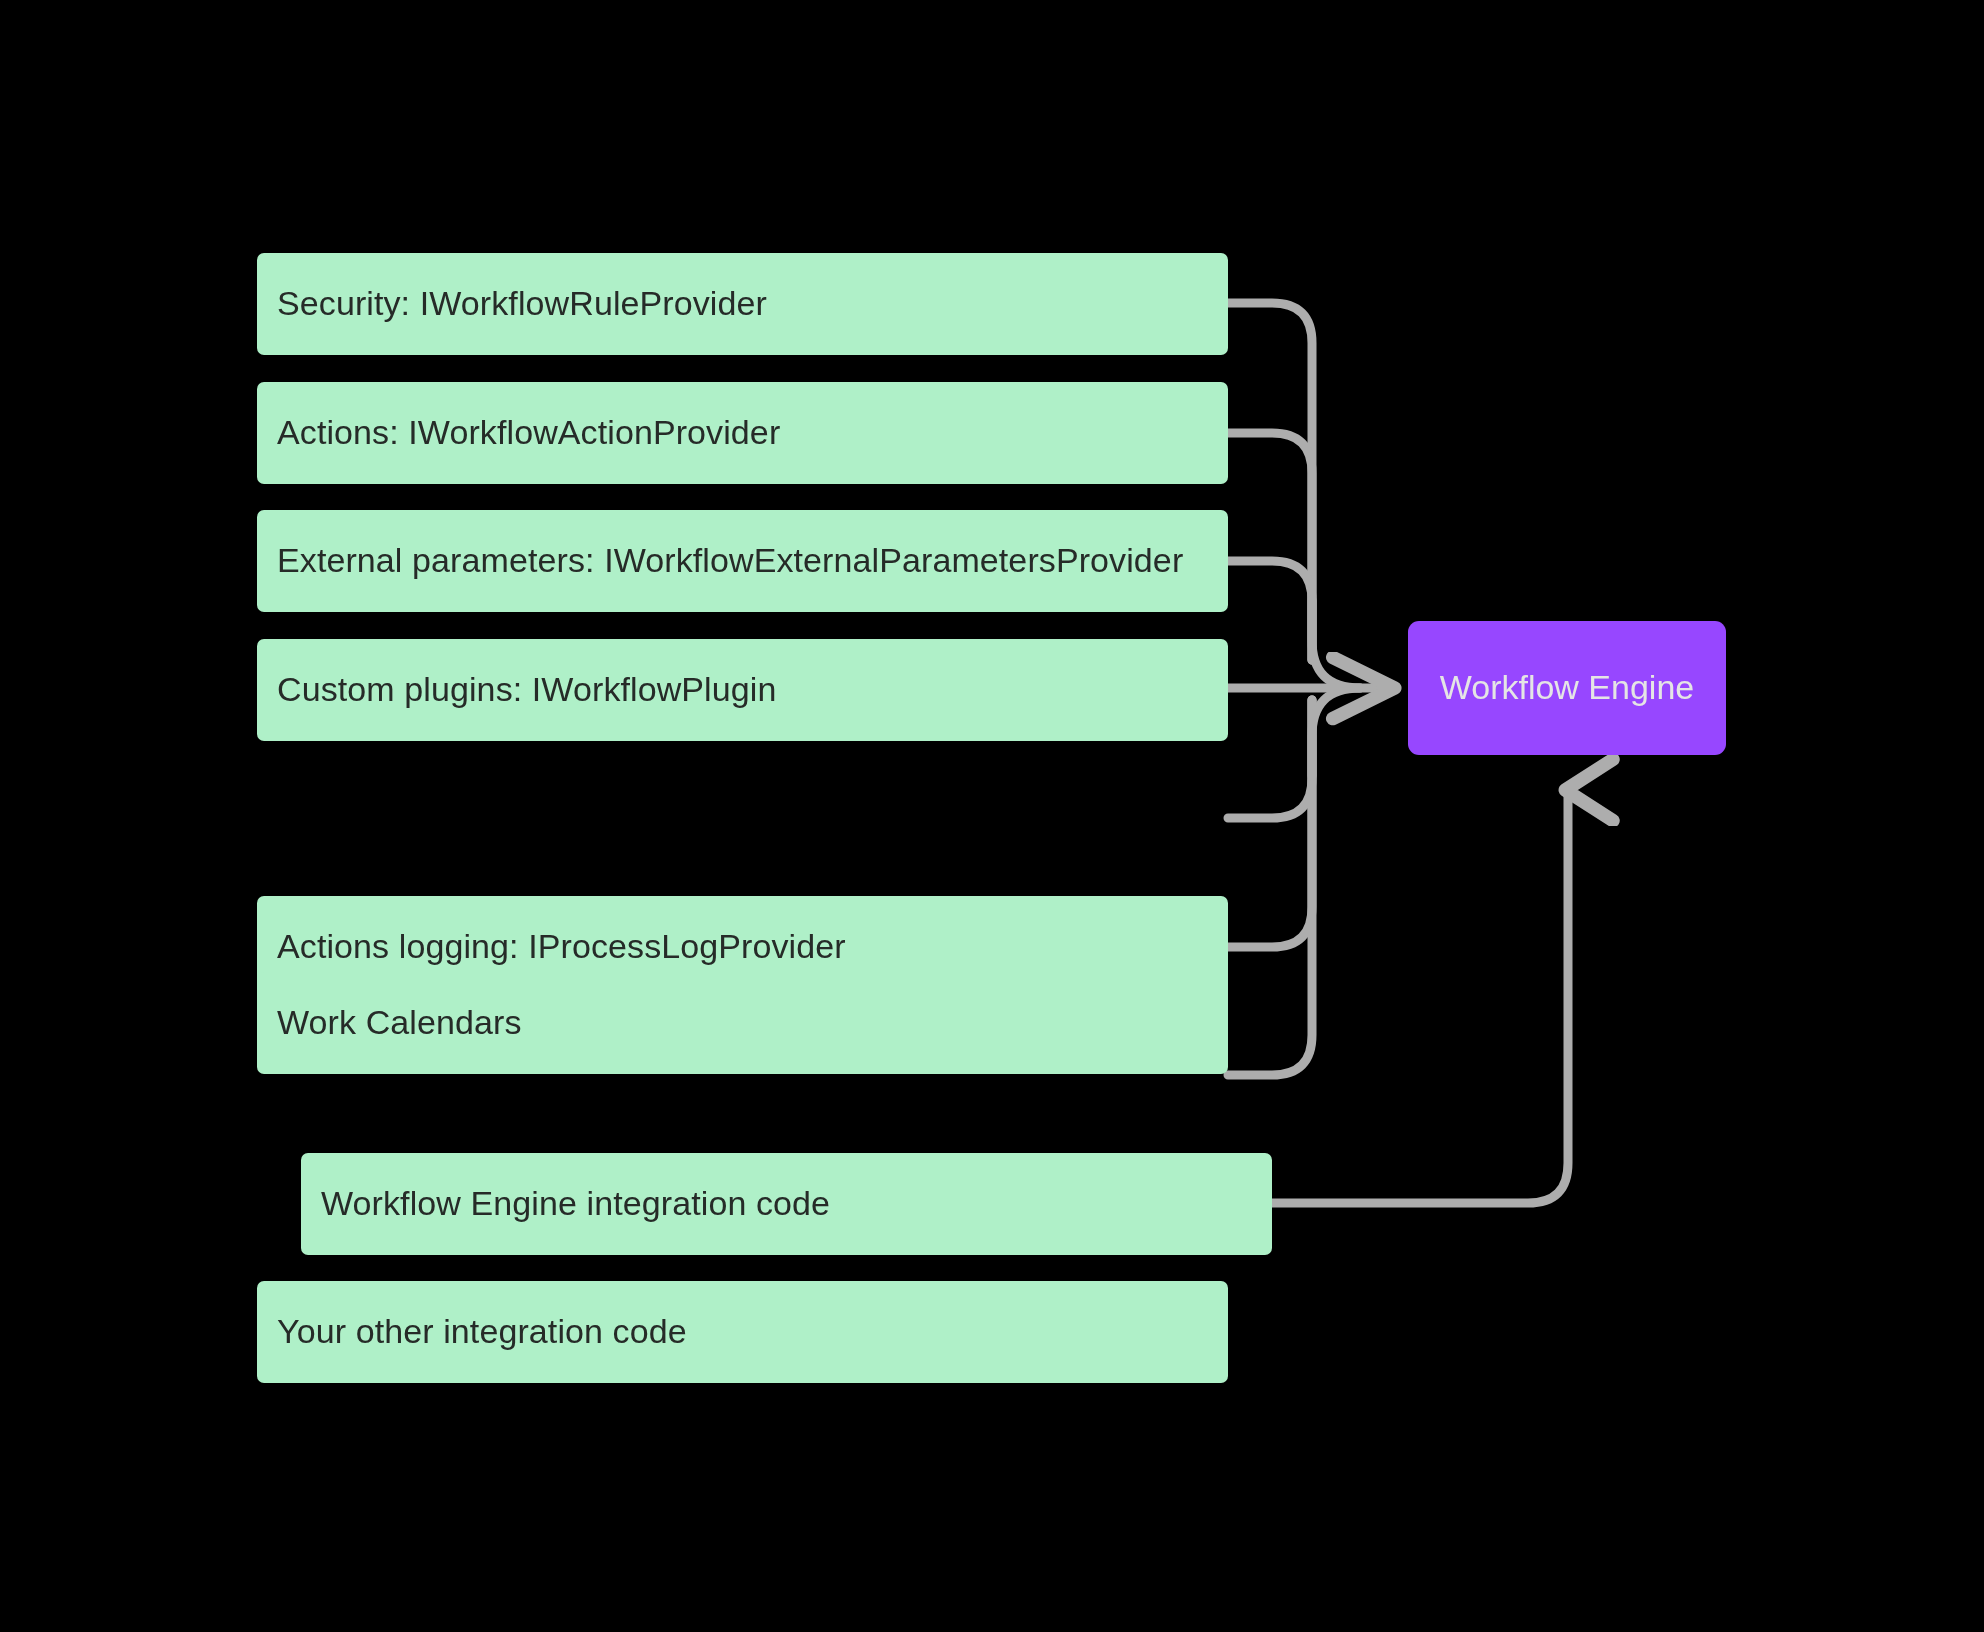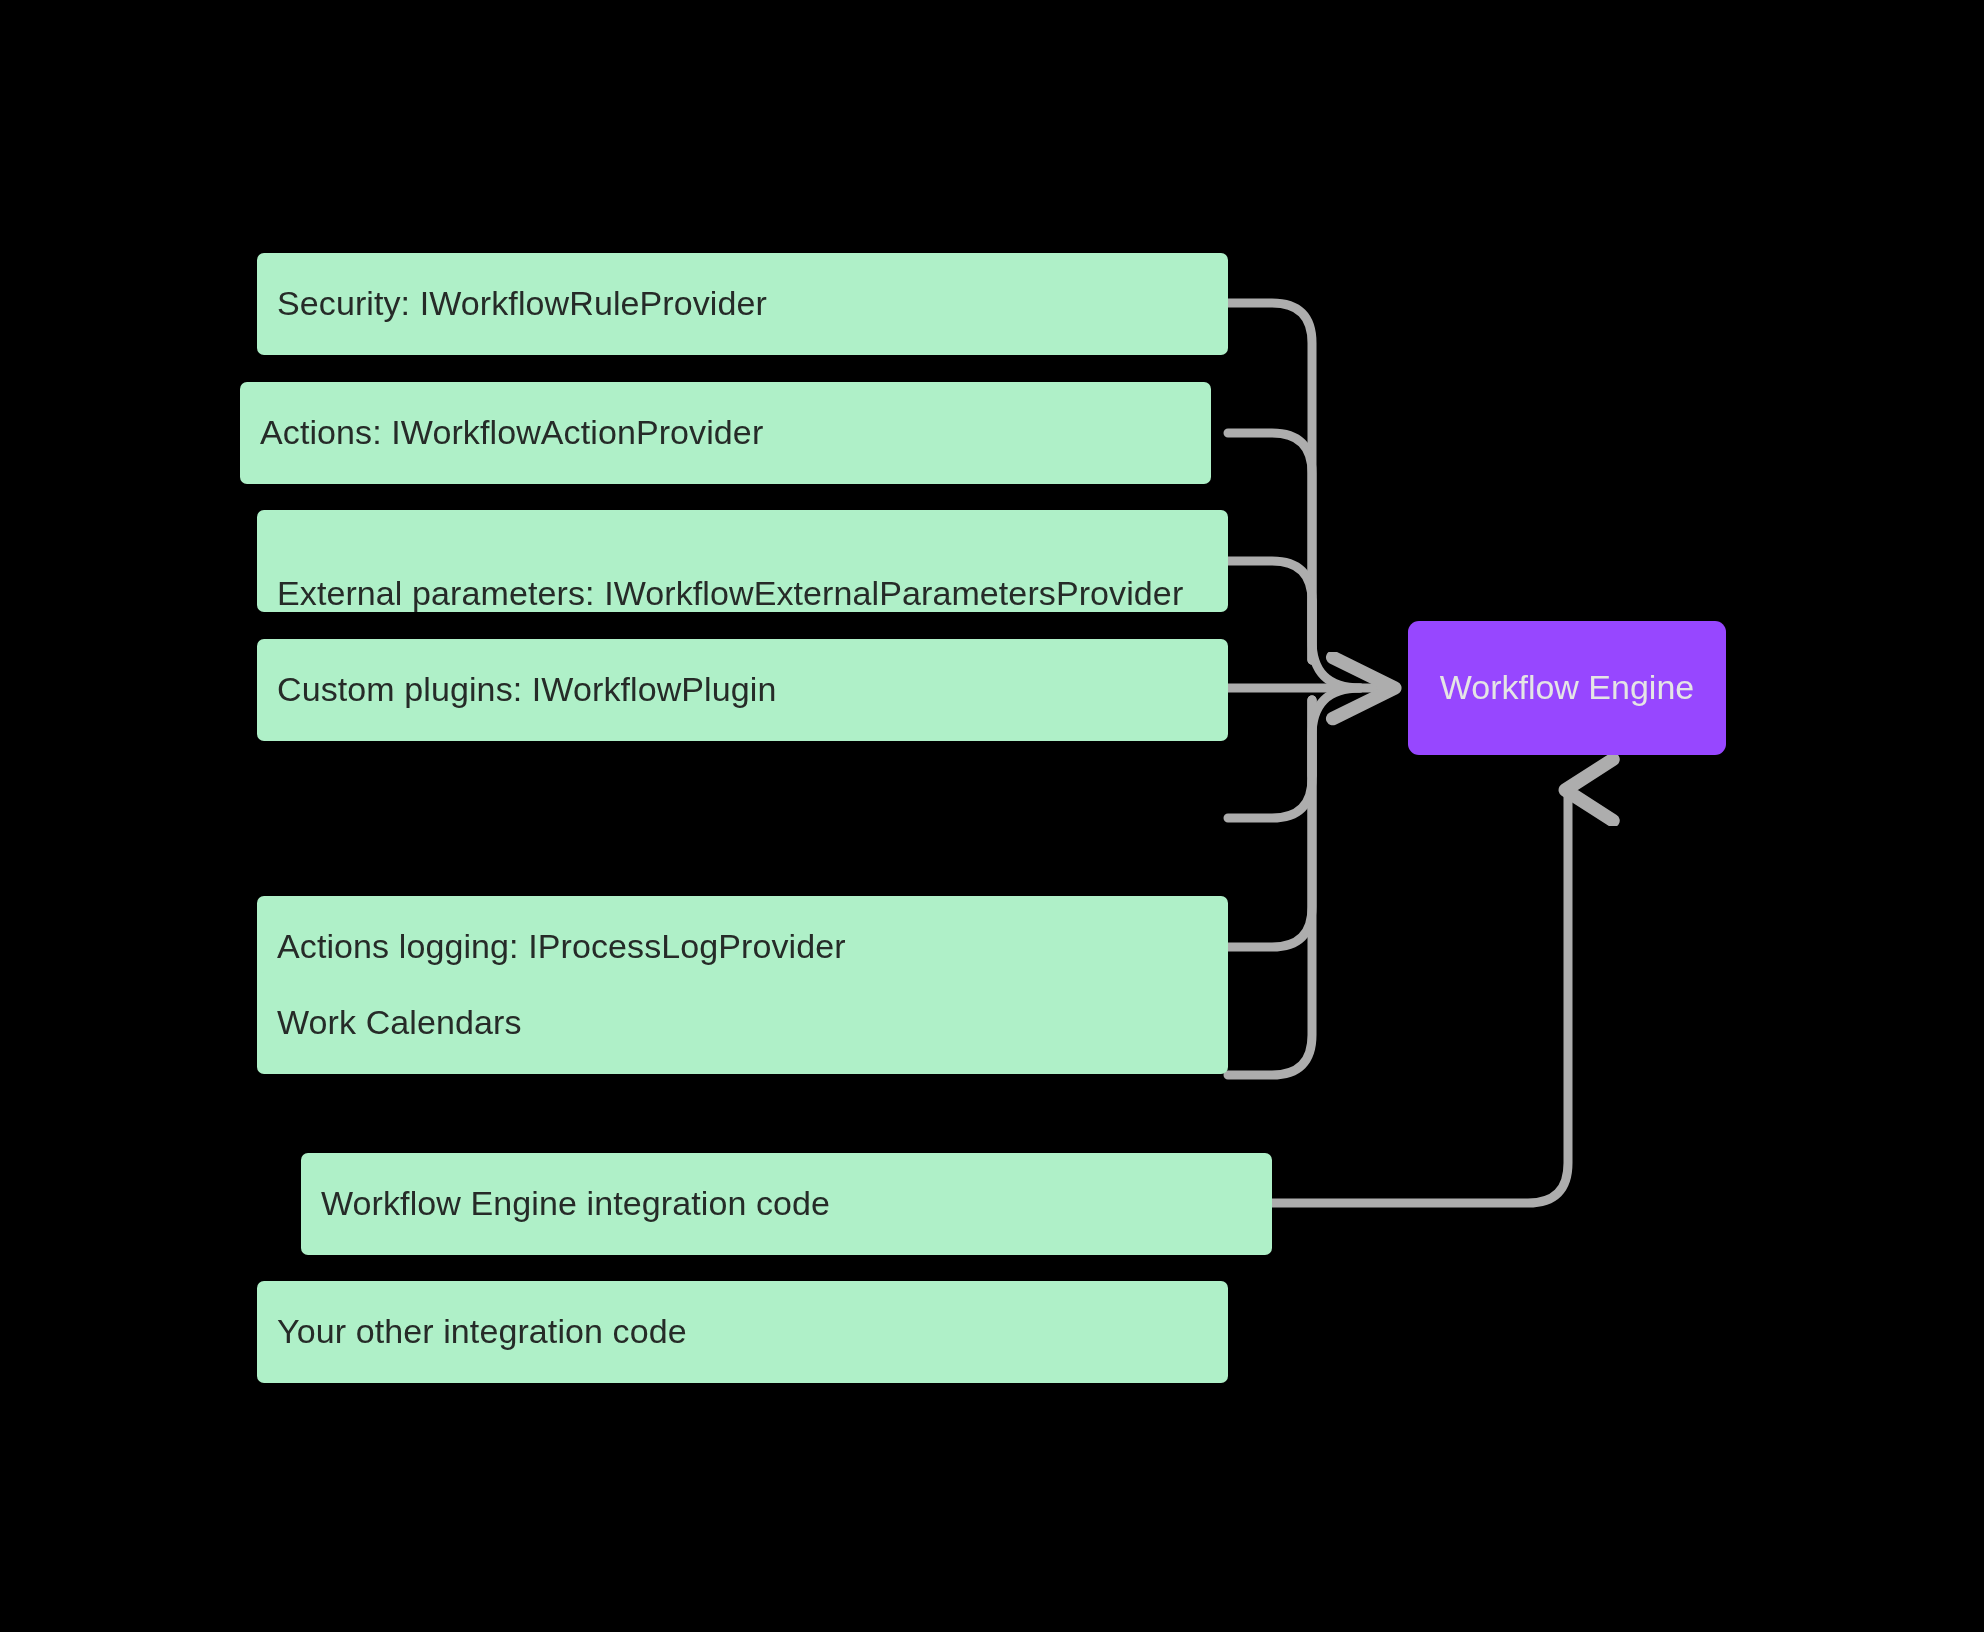"Actions: IWorkflowActionProvider" div.node { left: 240px -> 257px }
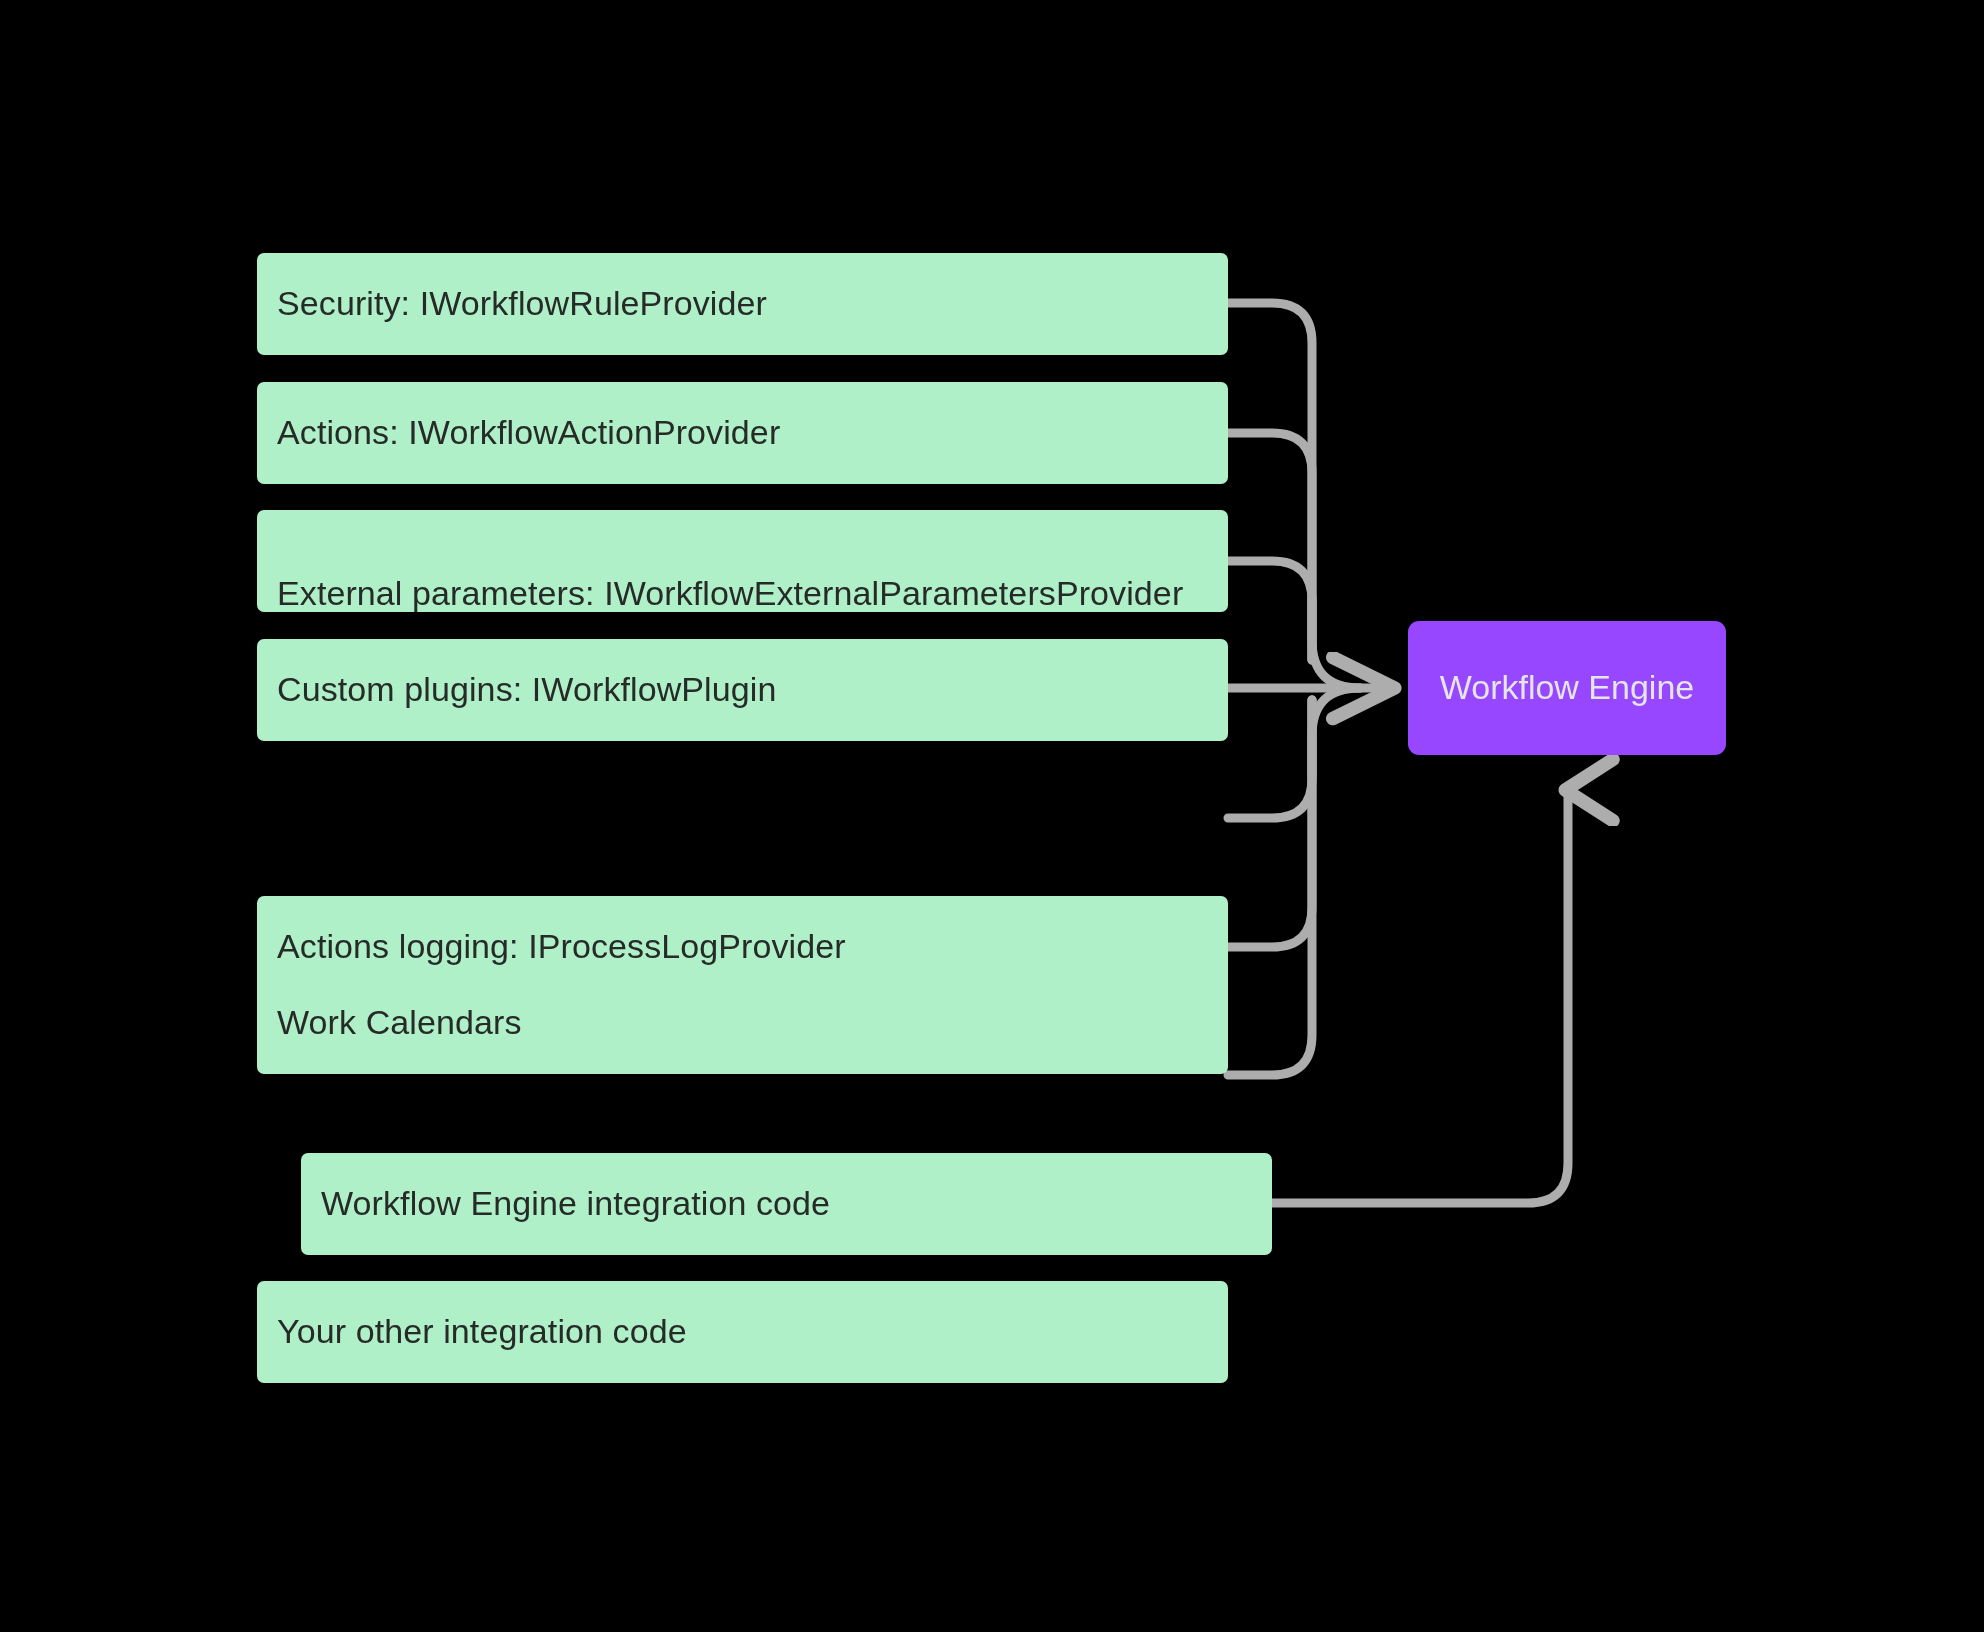"External parameters:" div.node { align-items: flex-end -> none }
